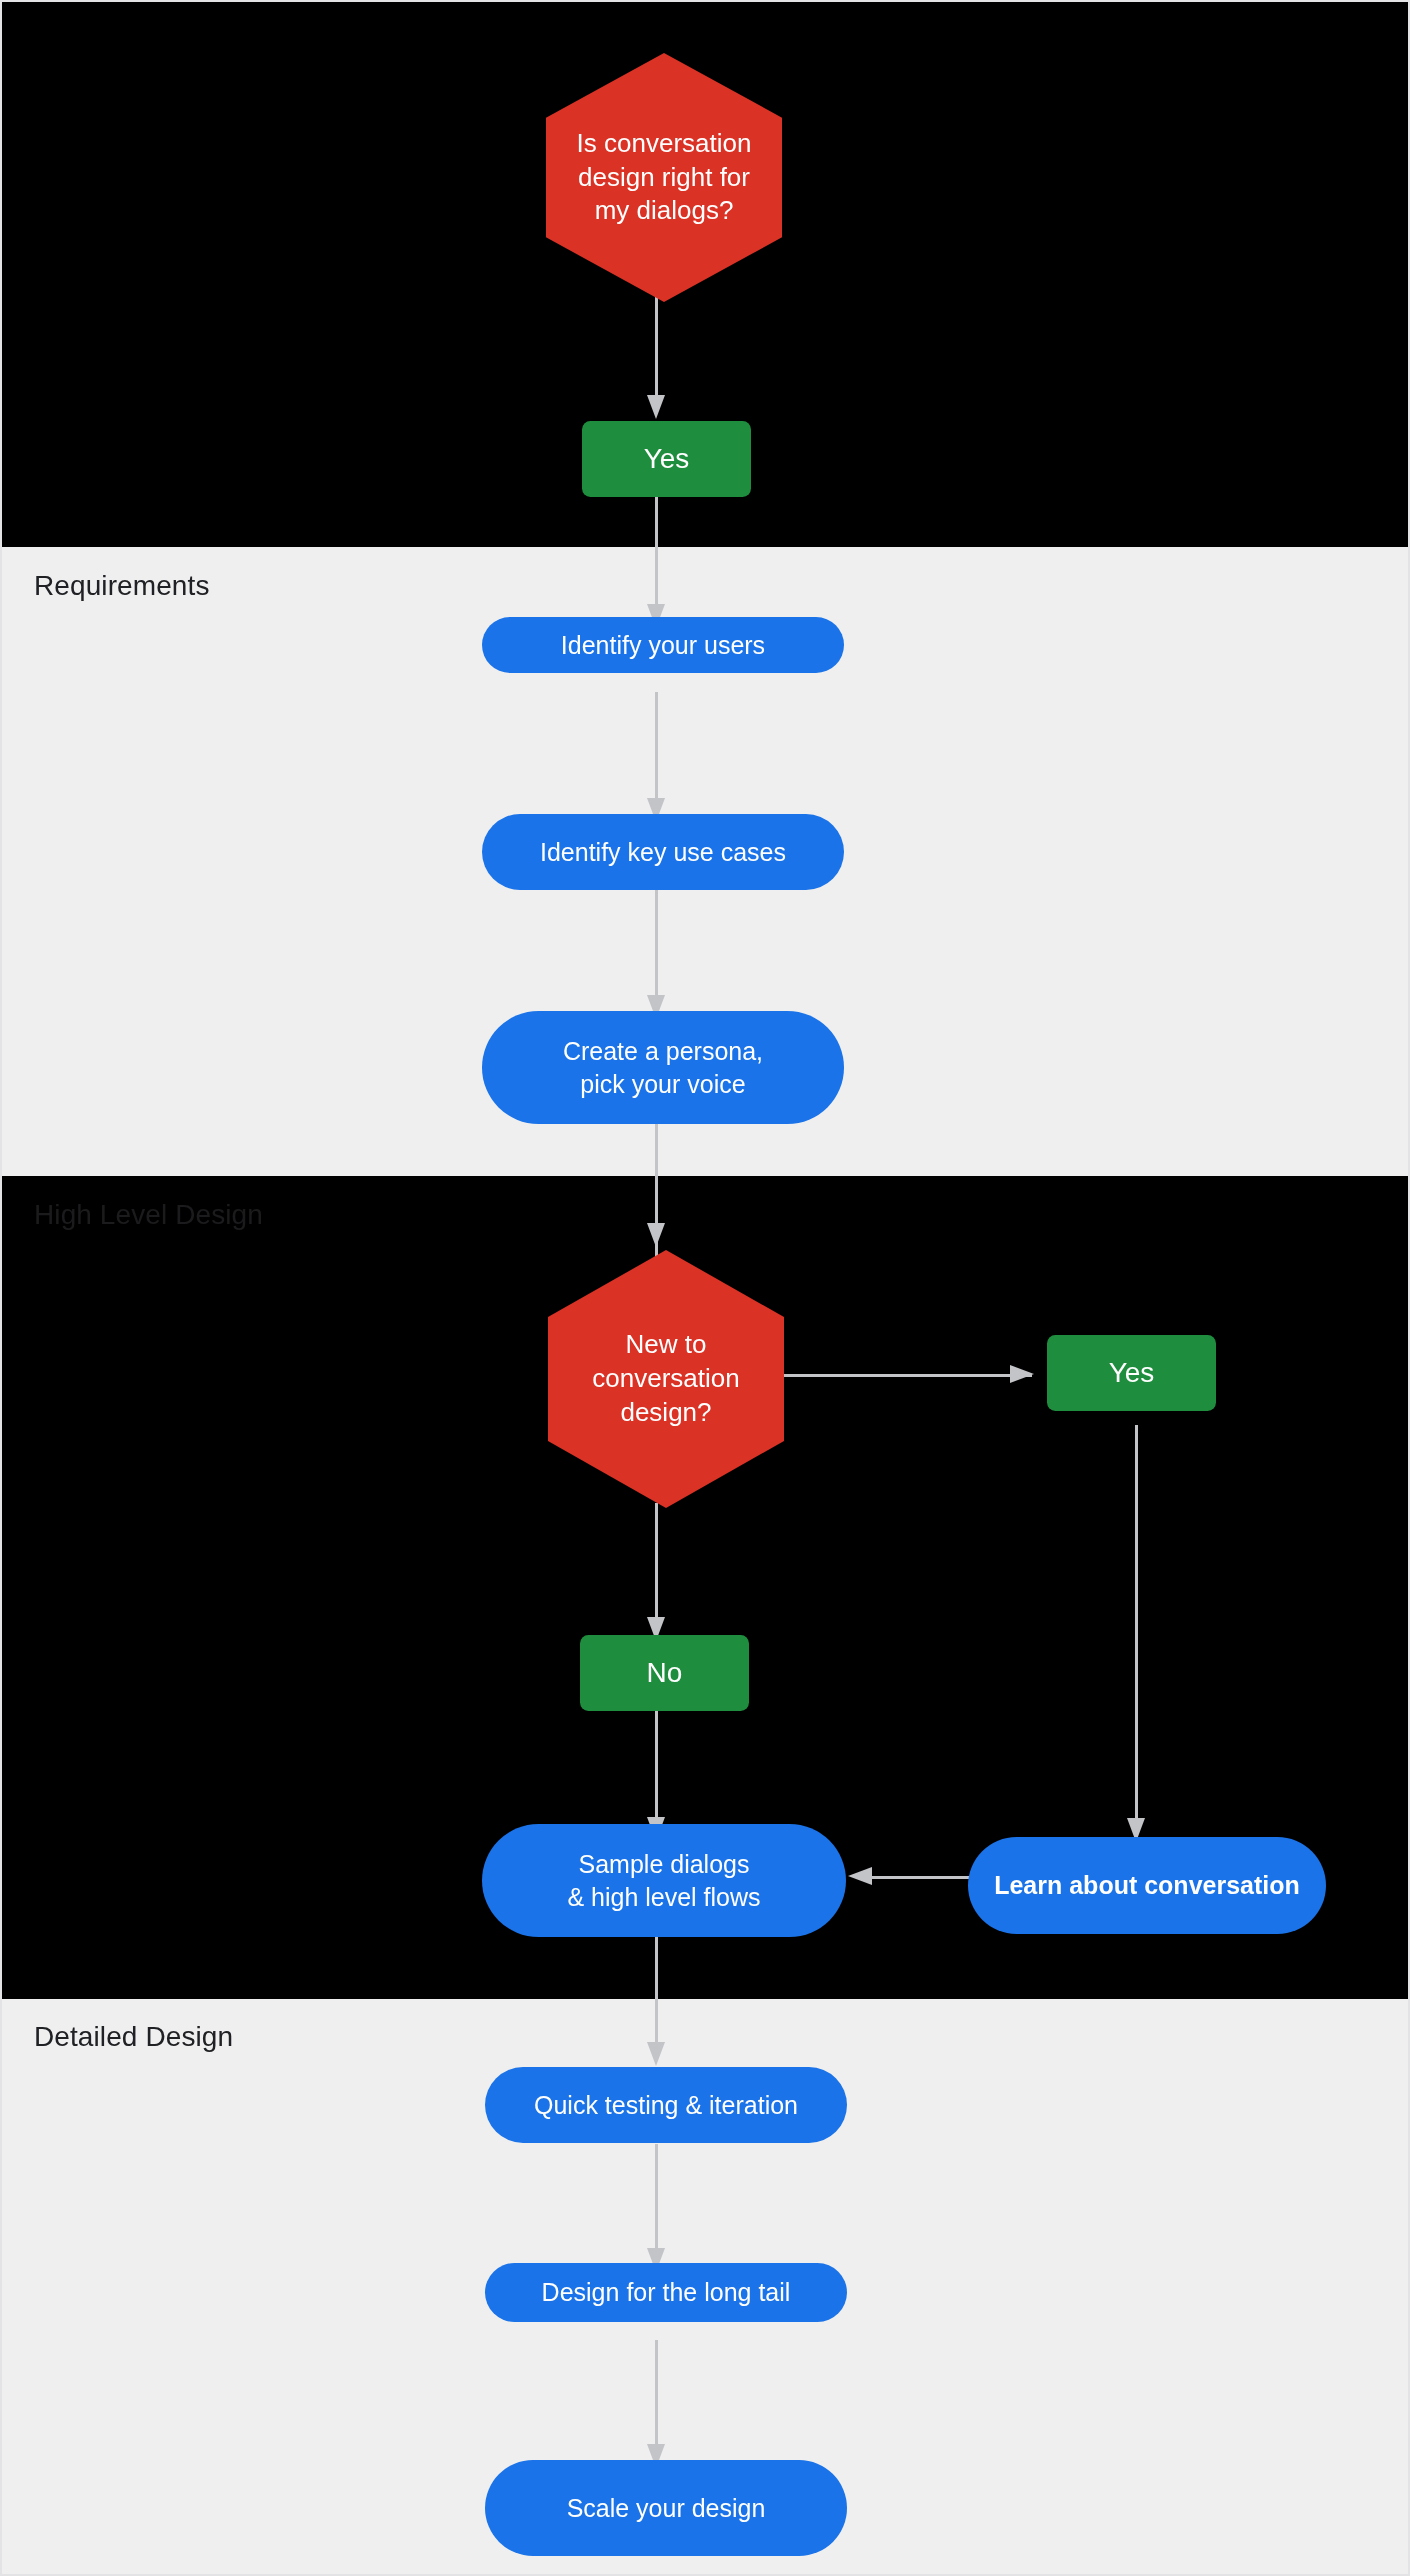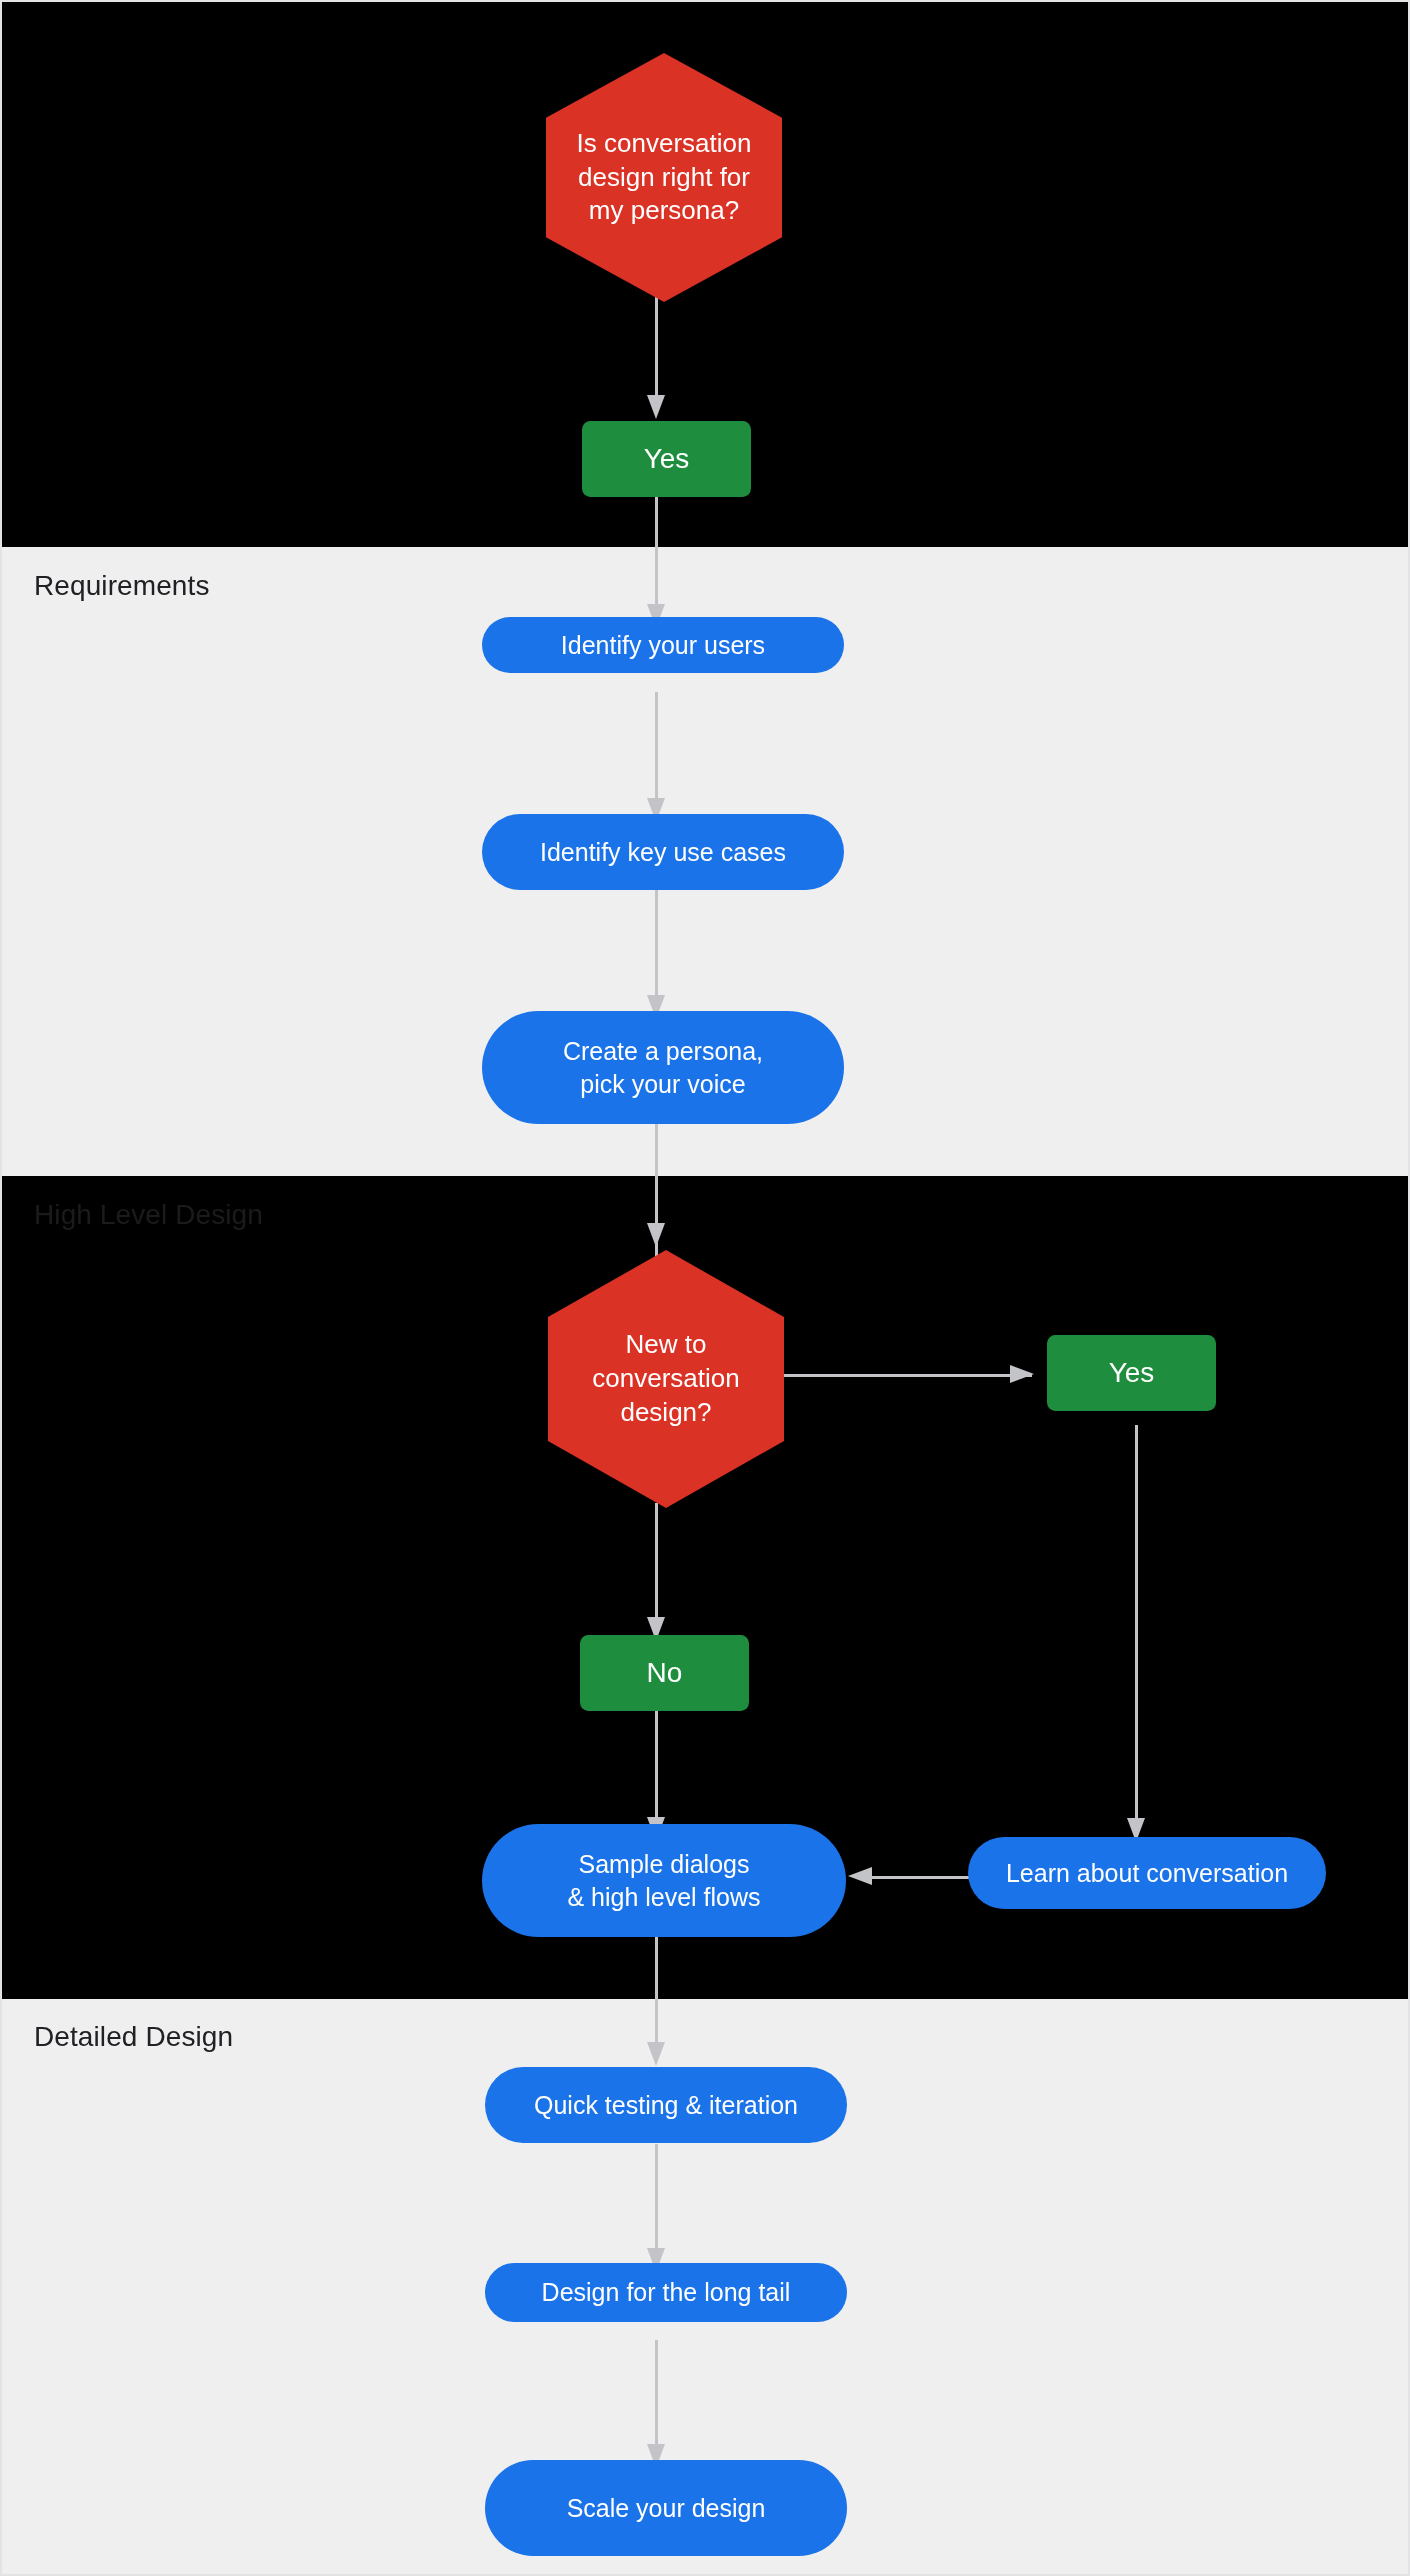"my persona?" span { text: persona -> dialogs }
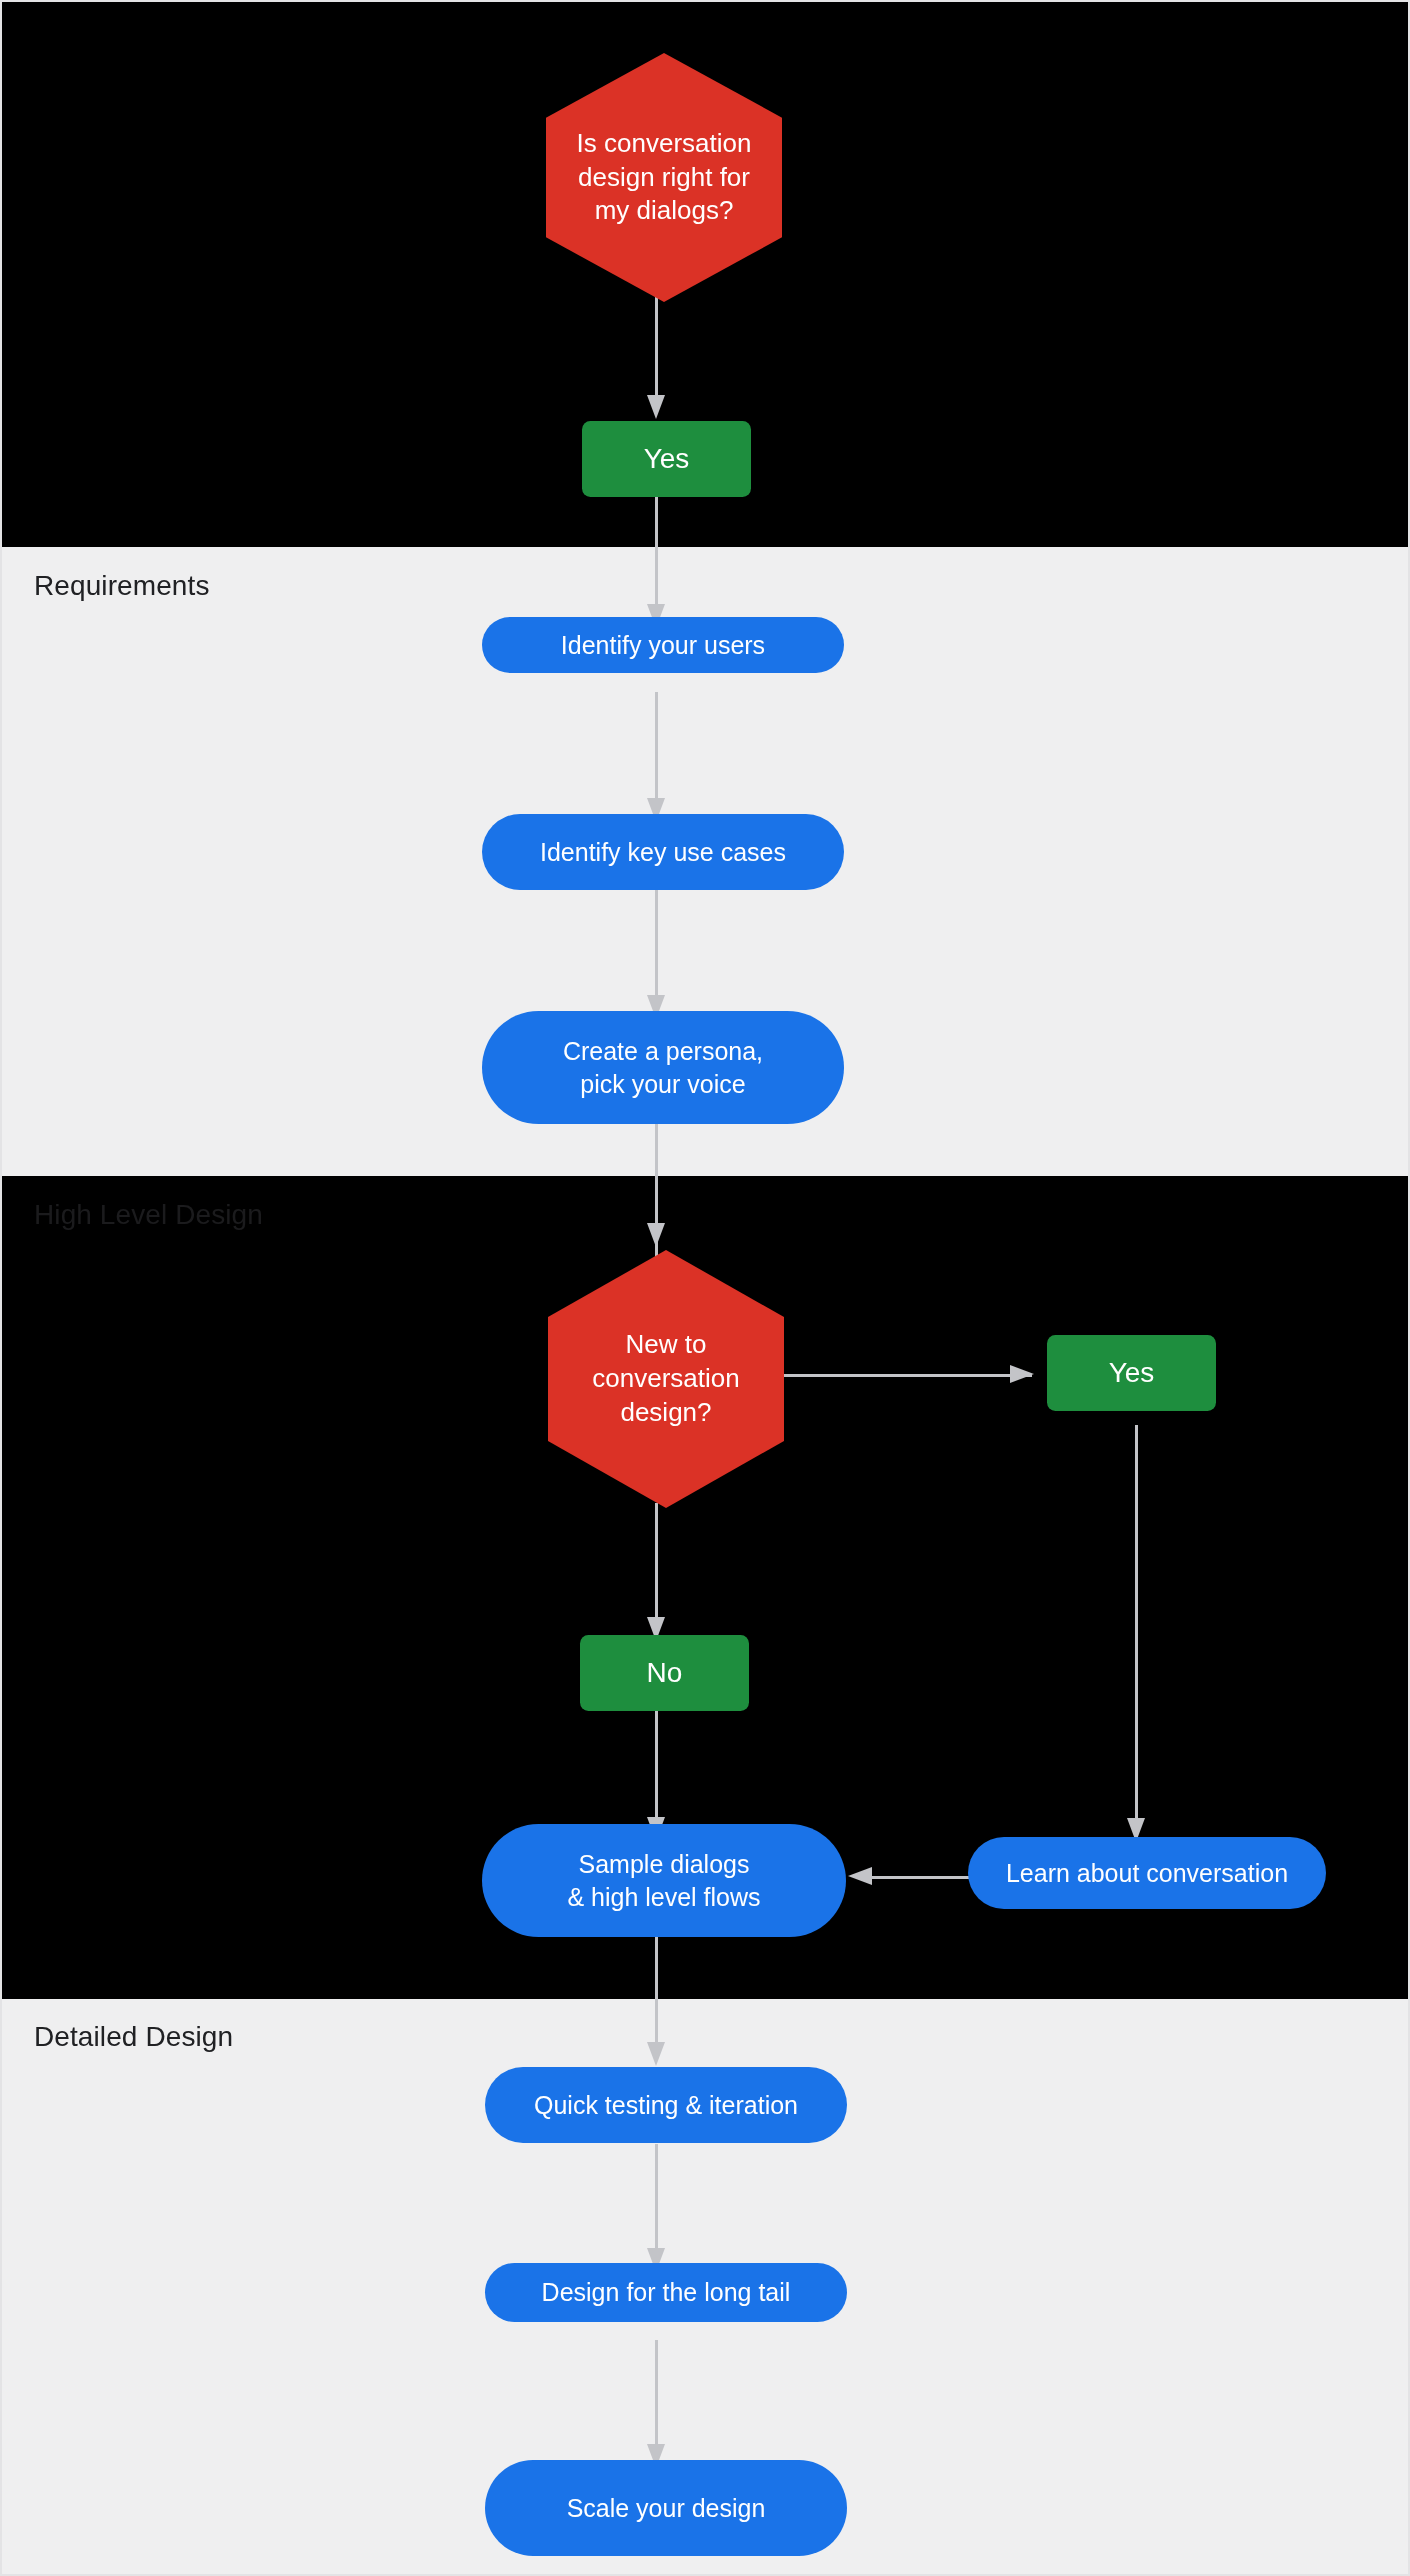"Learn about conversation" div.node { font-weight: none -> bold; height: 72px -> 97px }
